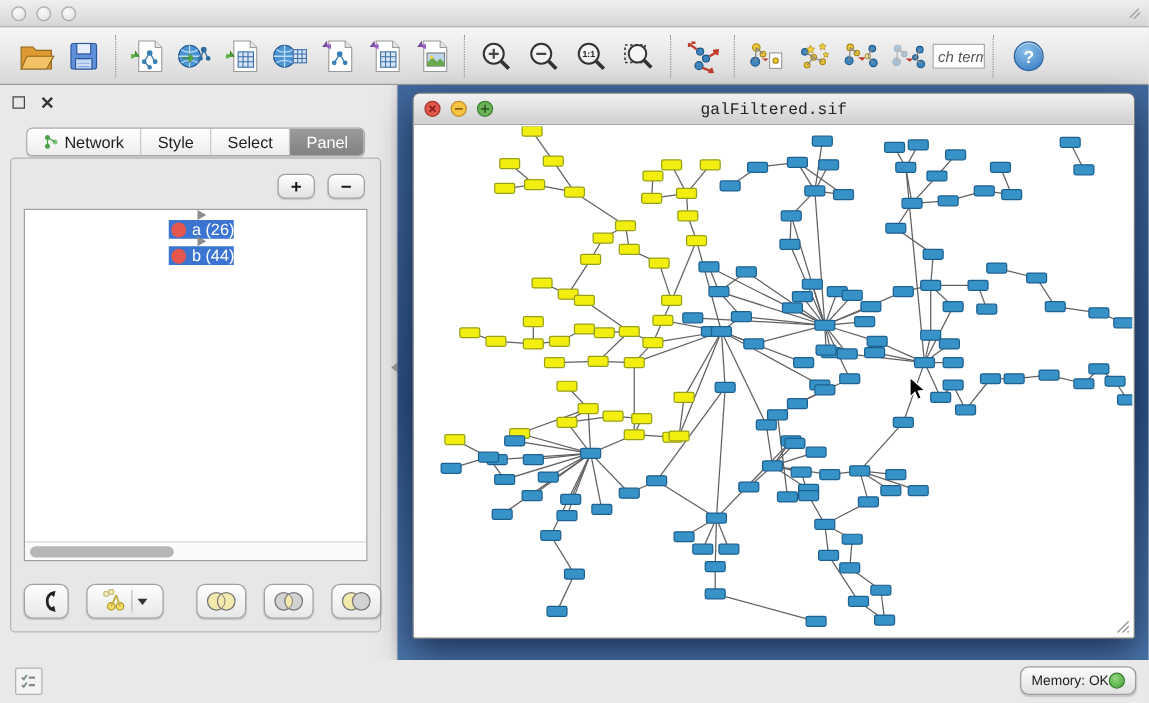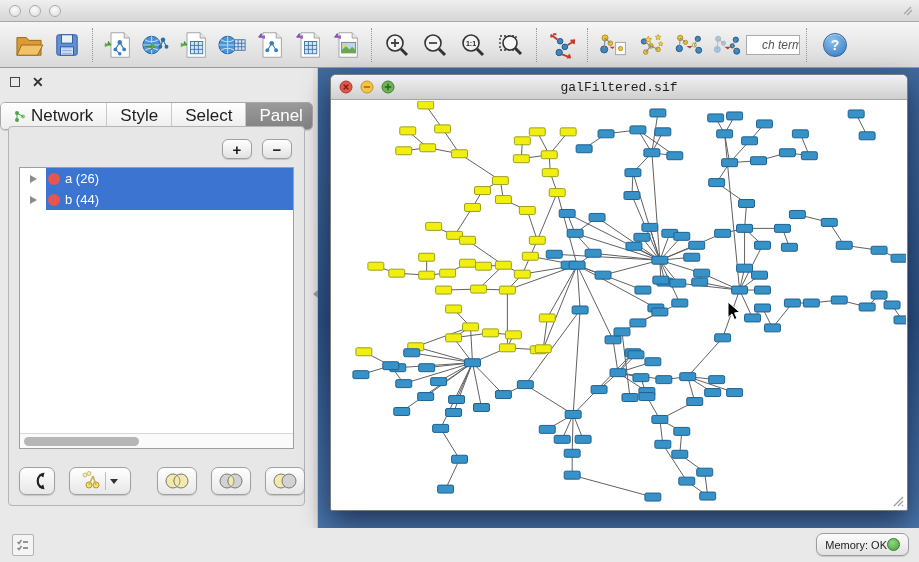"ch term" .searchbox { padding-left: 15px -> 3px; width: 54px -> 42px }
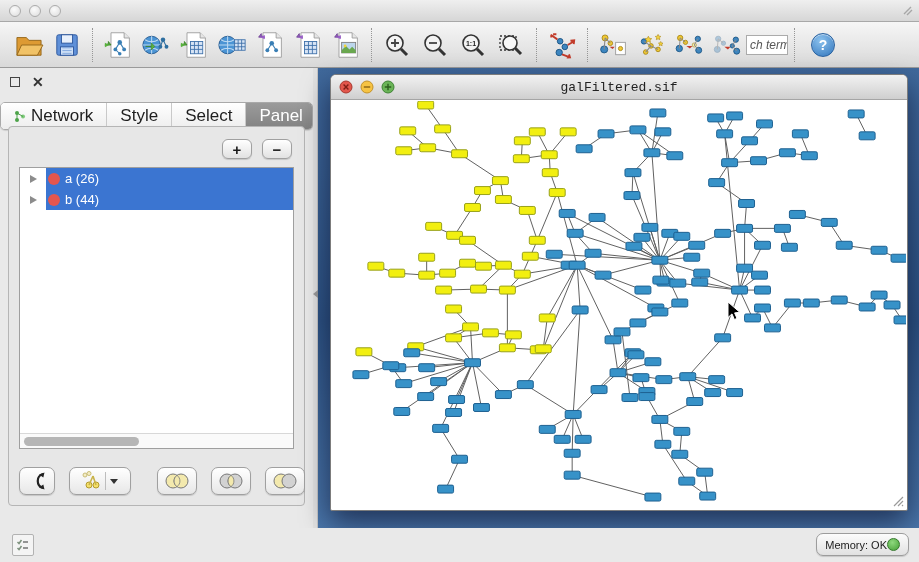"Network" .seg .tab { font-size: 17px -> 13px }
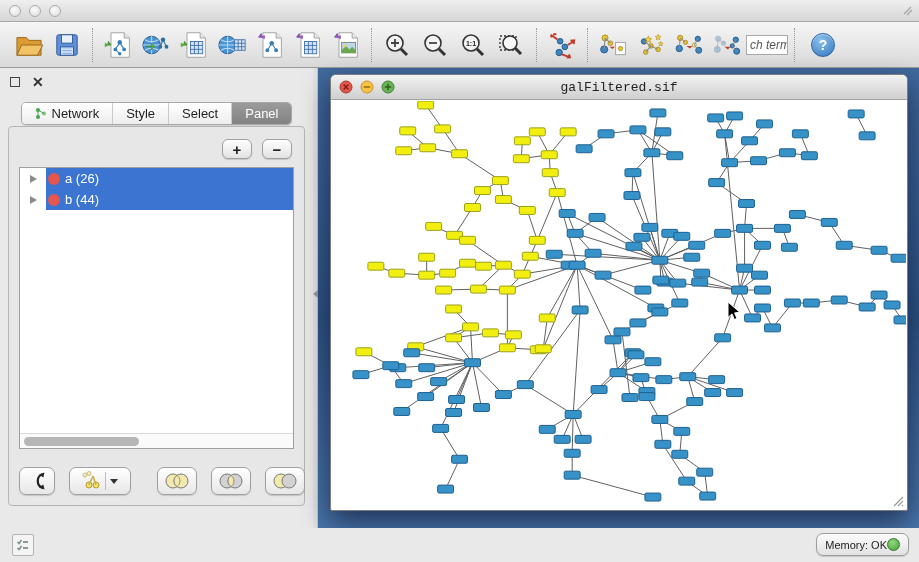"a (26)" .listrow { flex-direction: none -> column }
